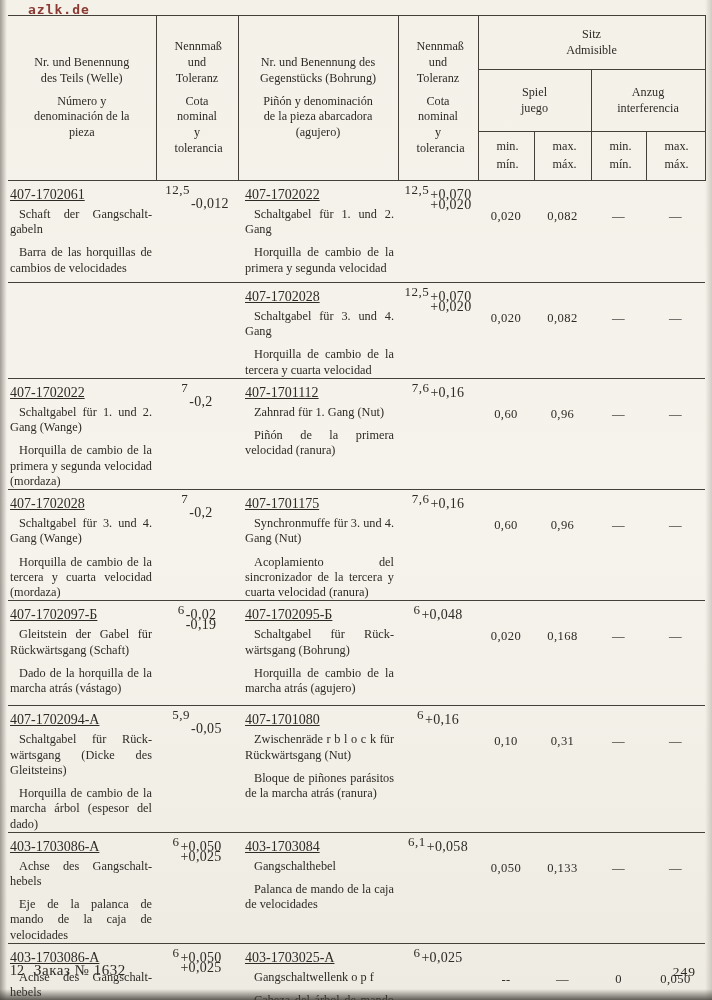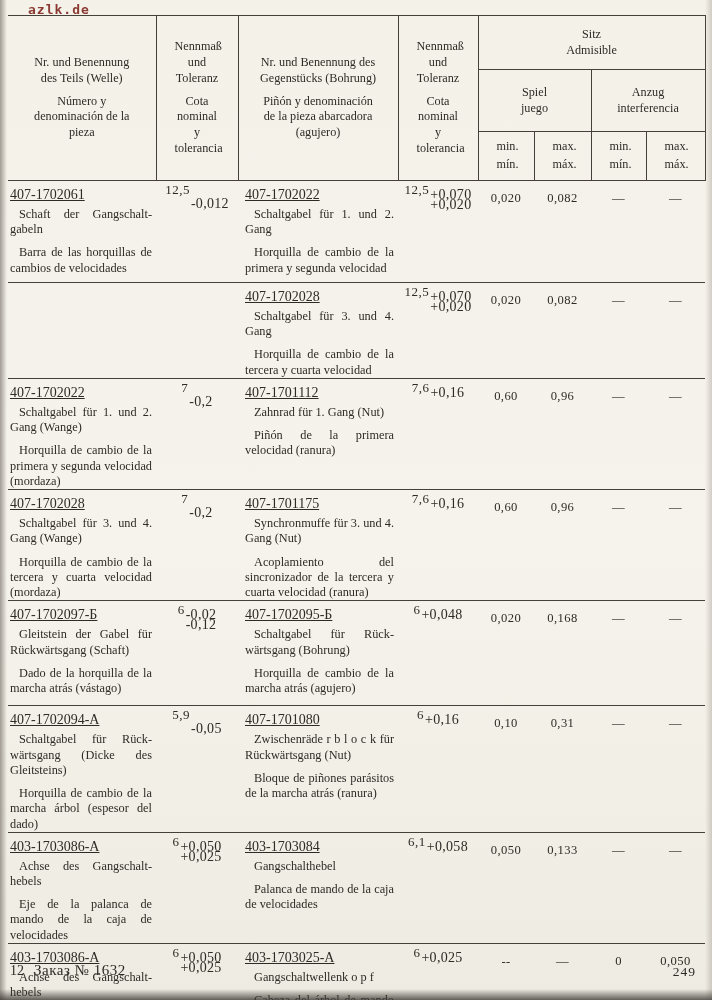"0,020" .cv { padding-top: 10px -> 28px }
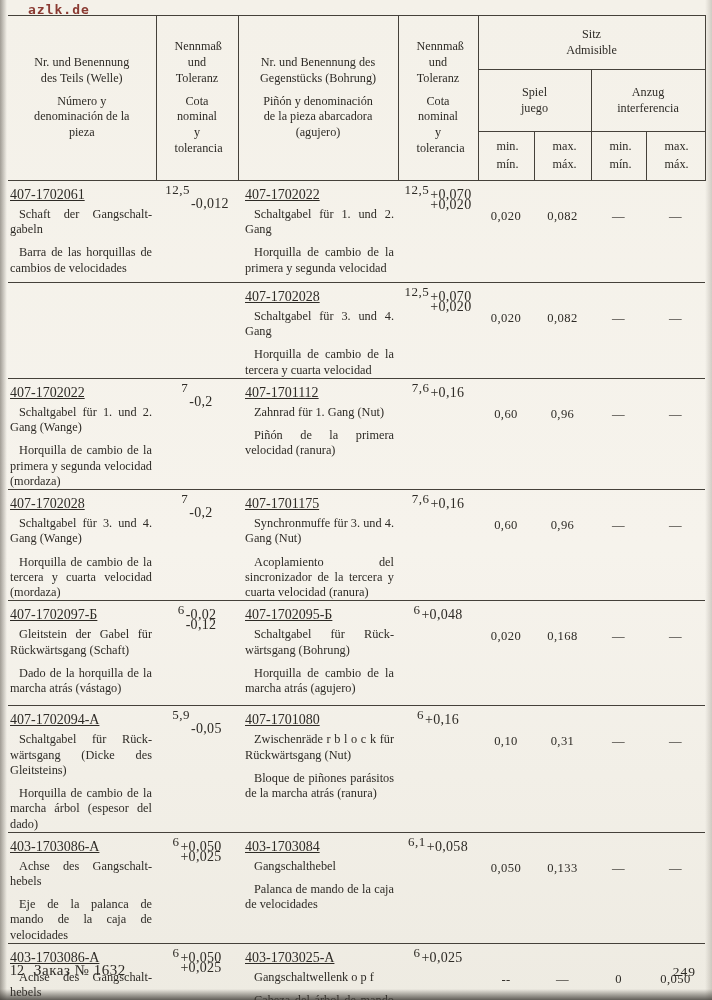"-0,12" i.sub { text: -0,12 -> -0,19 }
